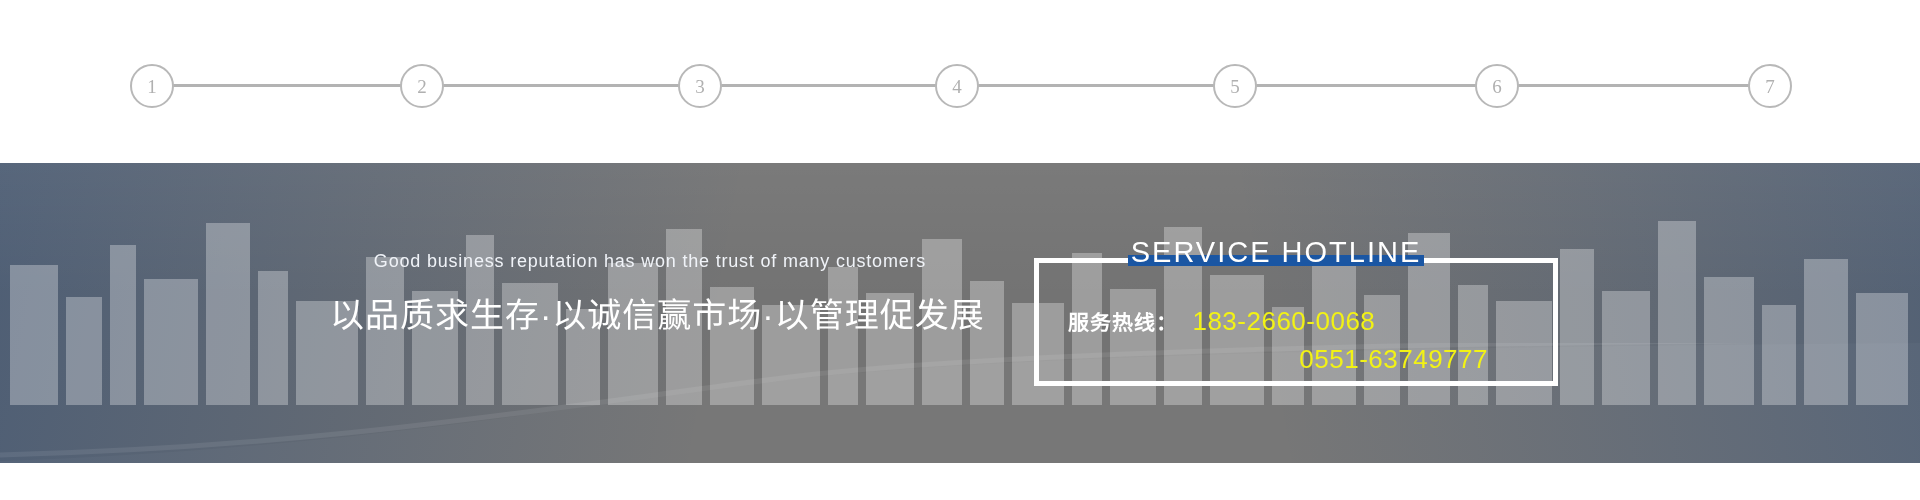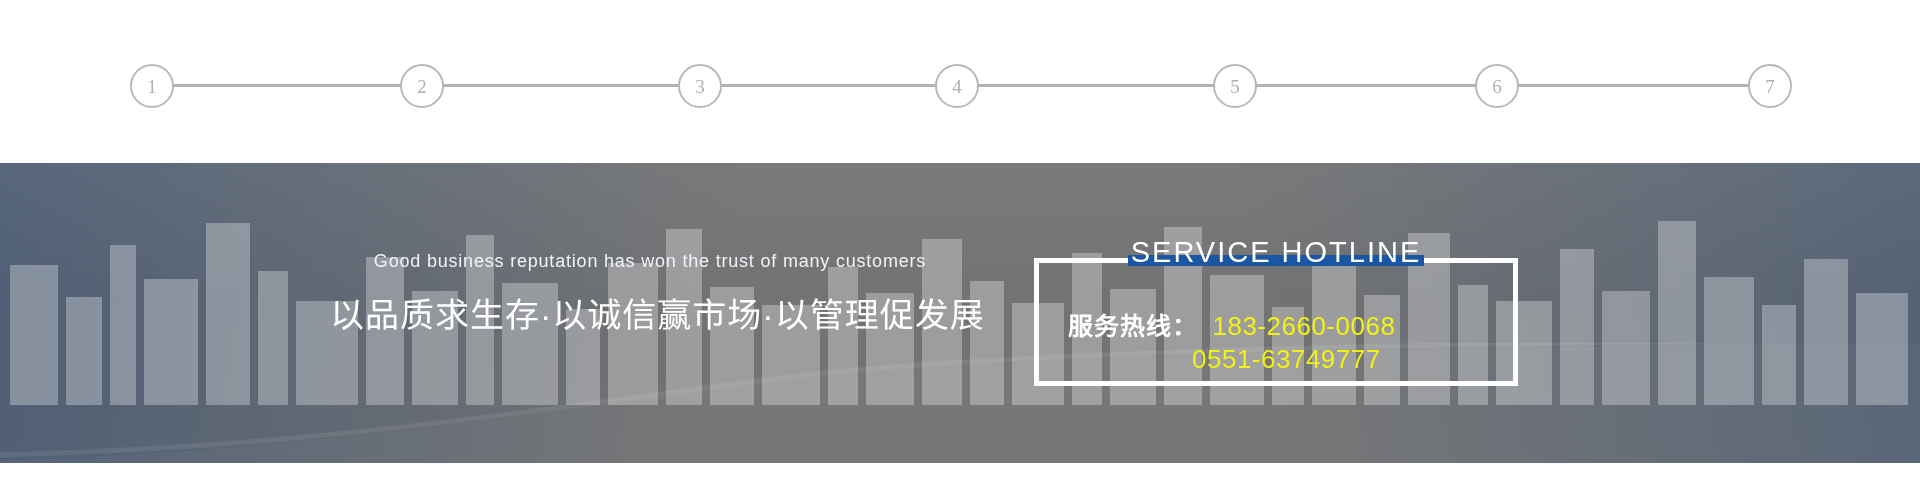"SERVICE HOTLINE" .hotline { padding-left: none -> 40px }
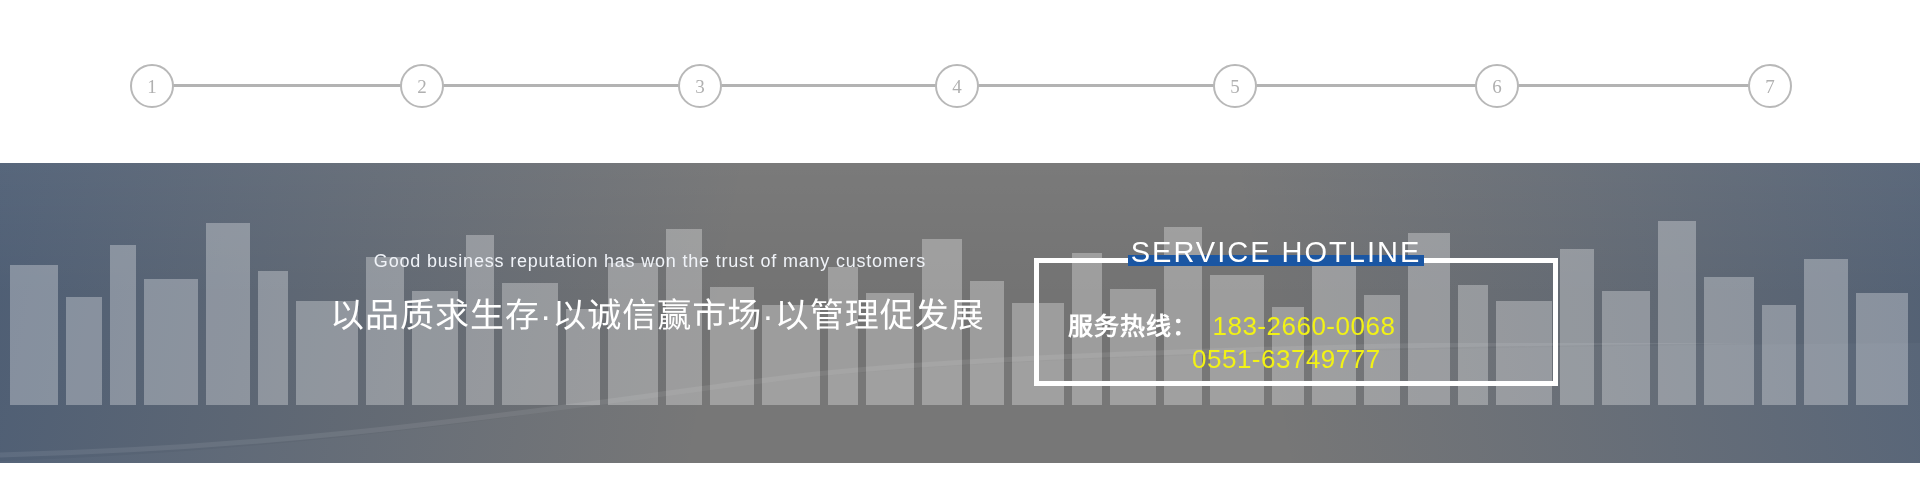"服务热线：" .hotline .lbl { font-size: 25px -> 21px }
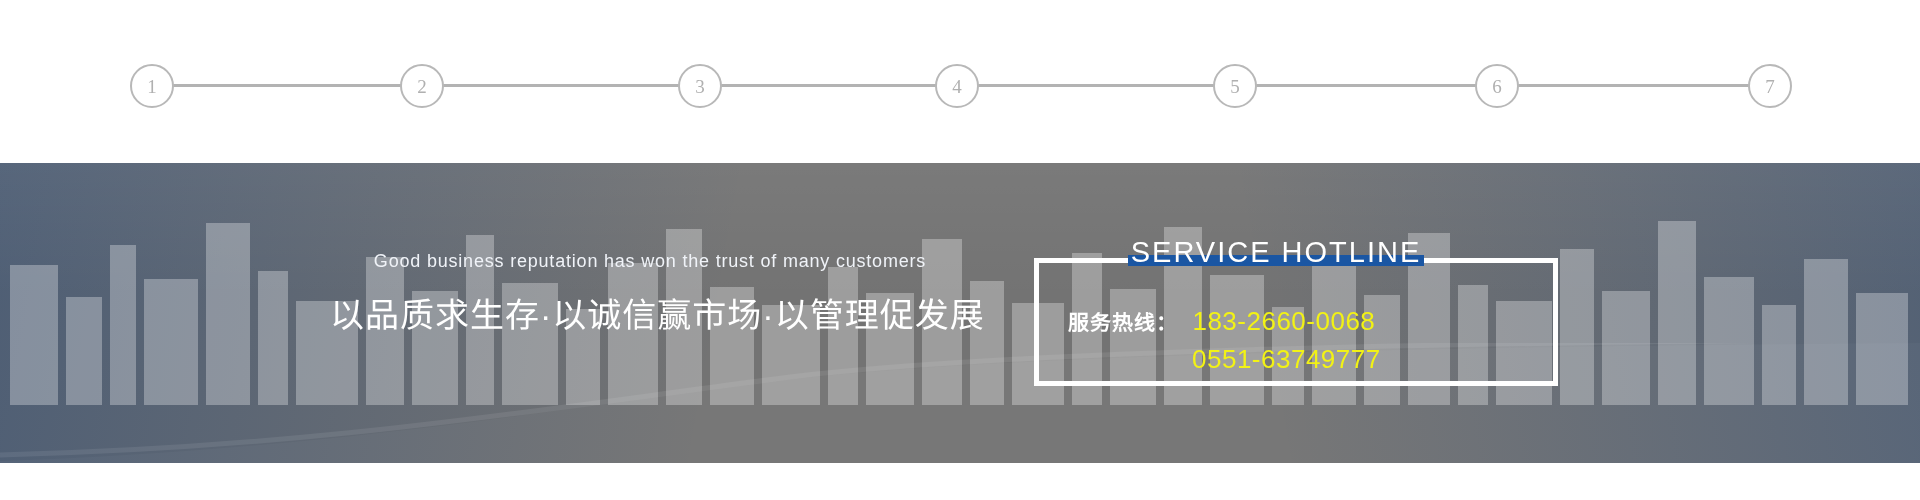"0551-63749777" .hotline .line2 { text-align: none -> right }
